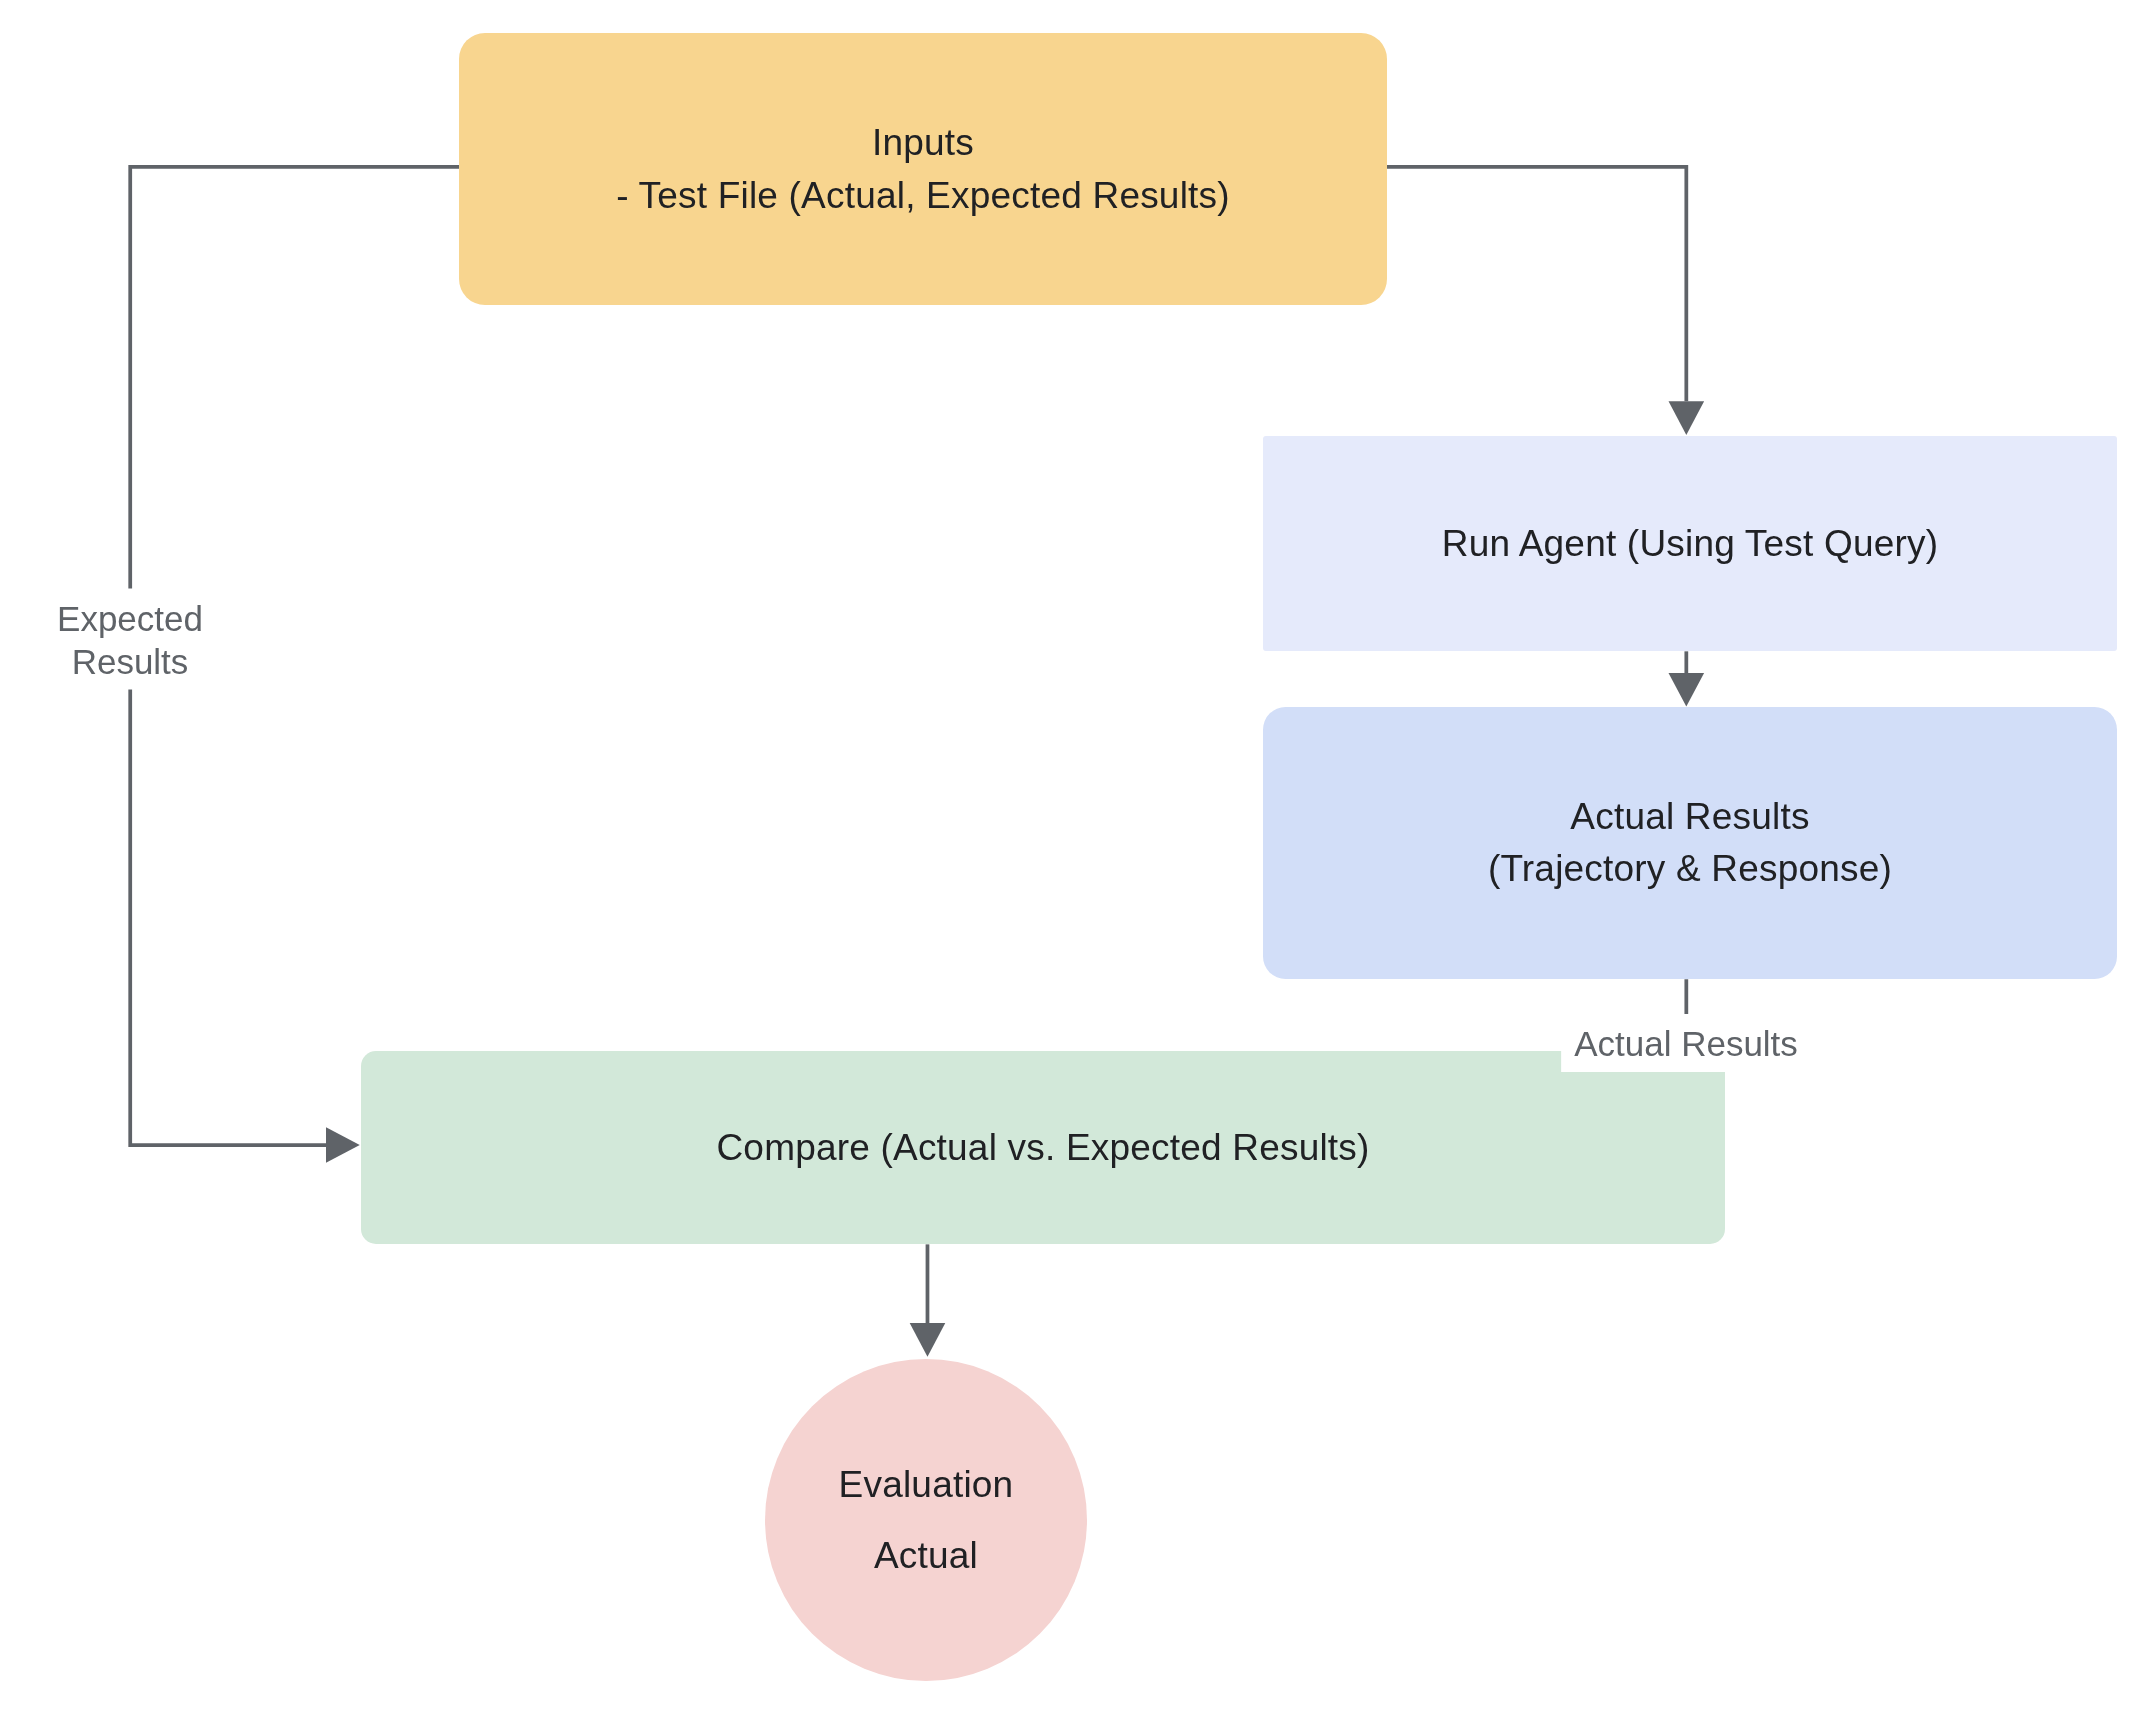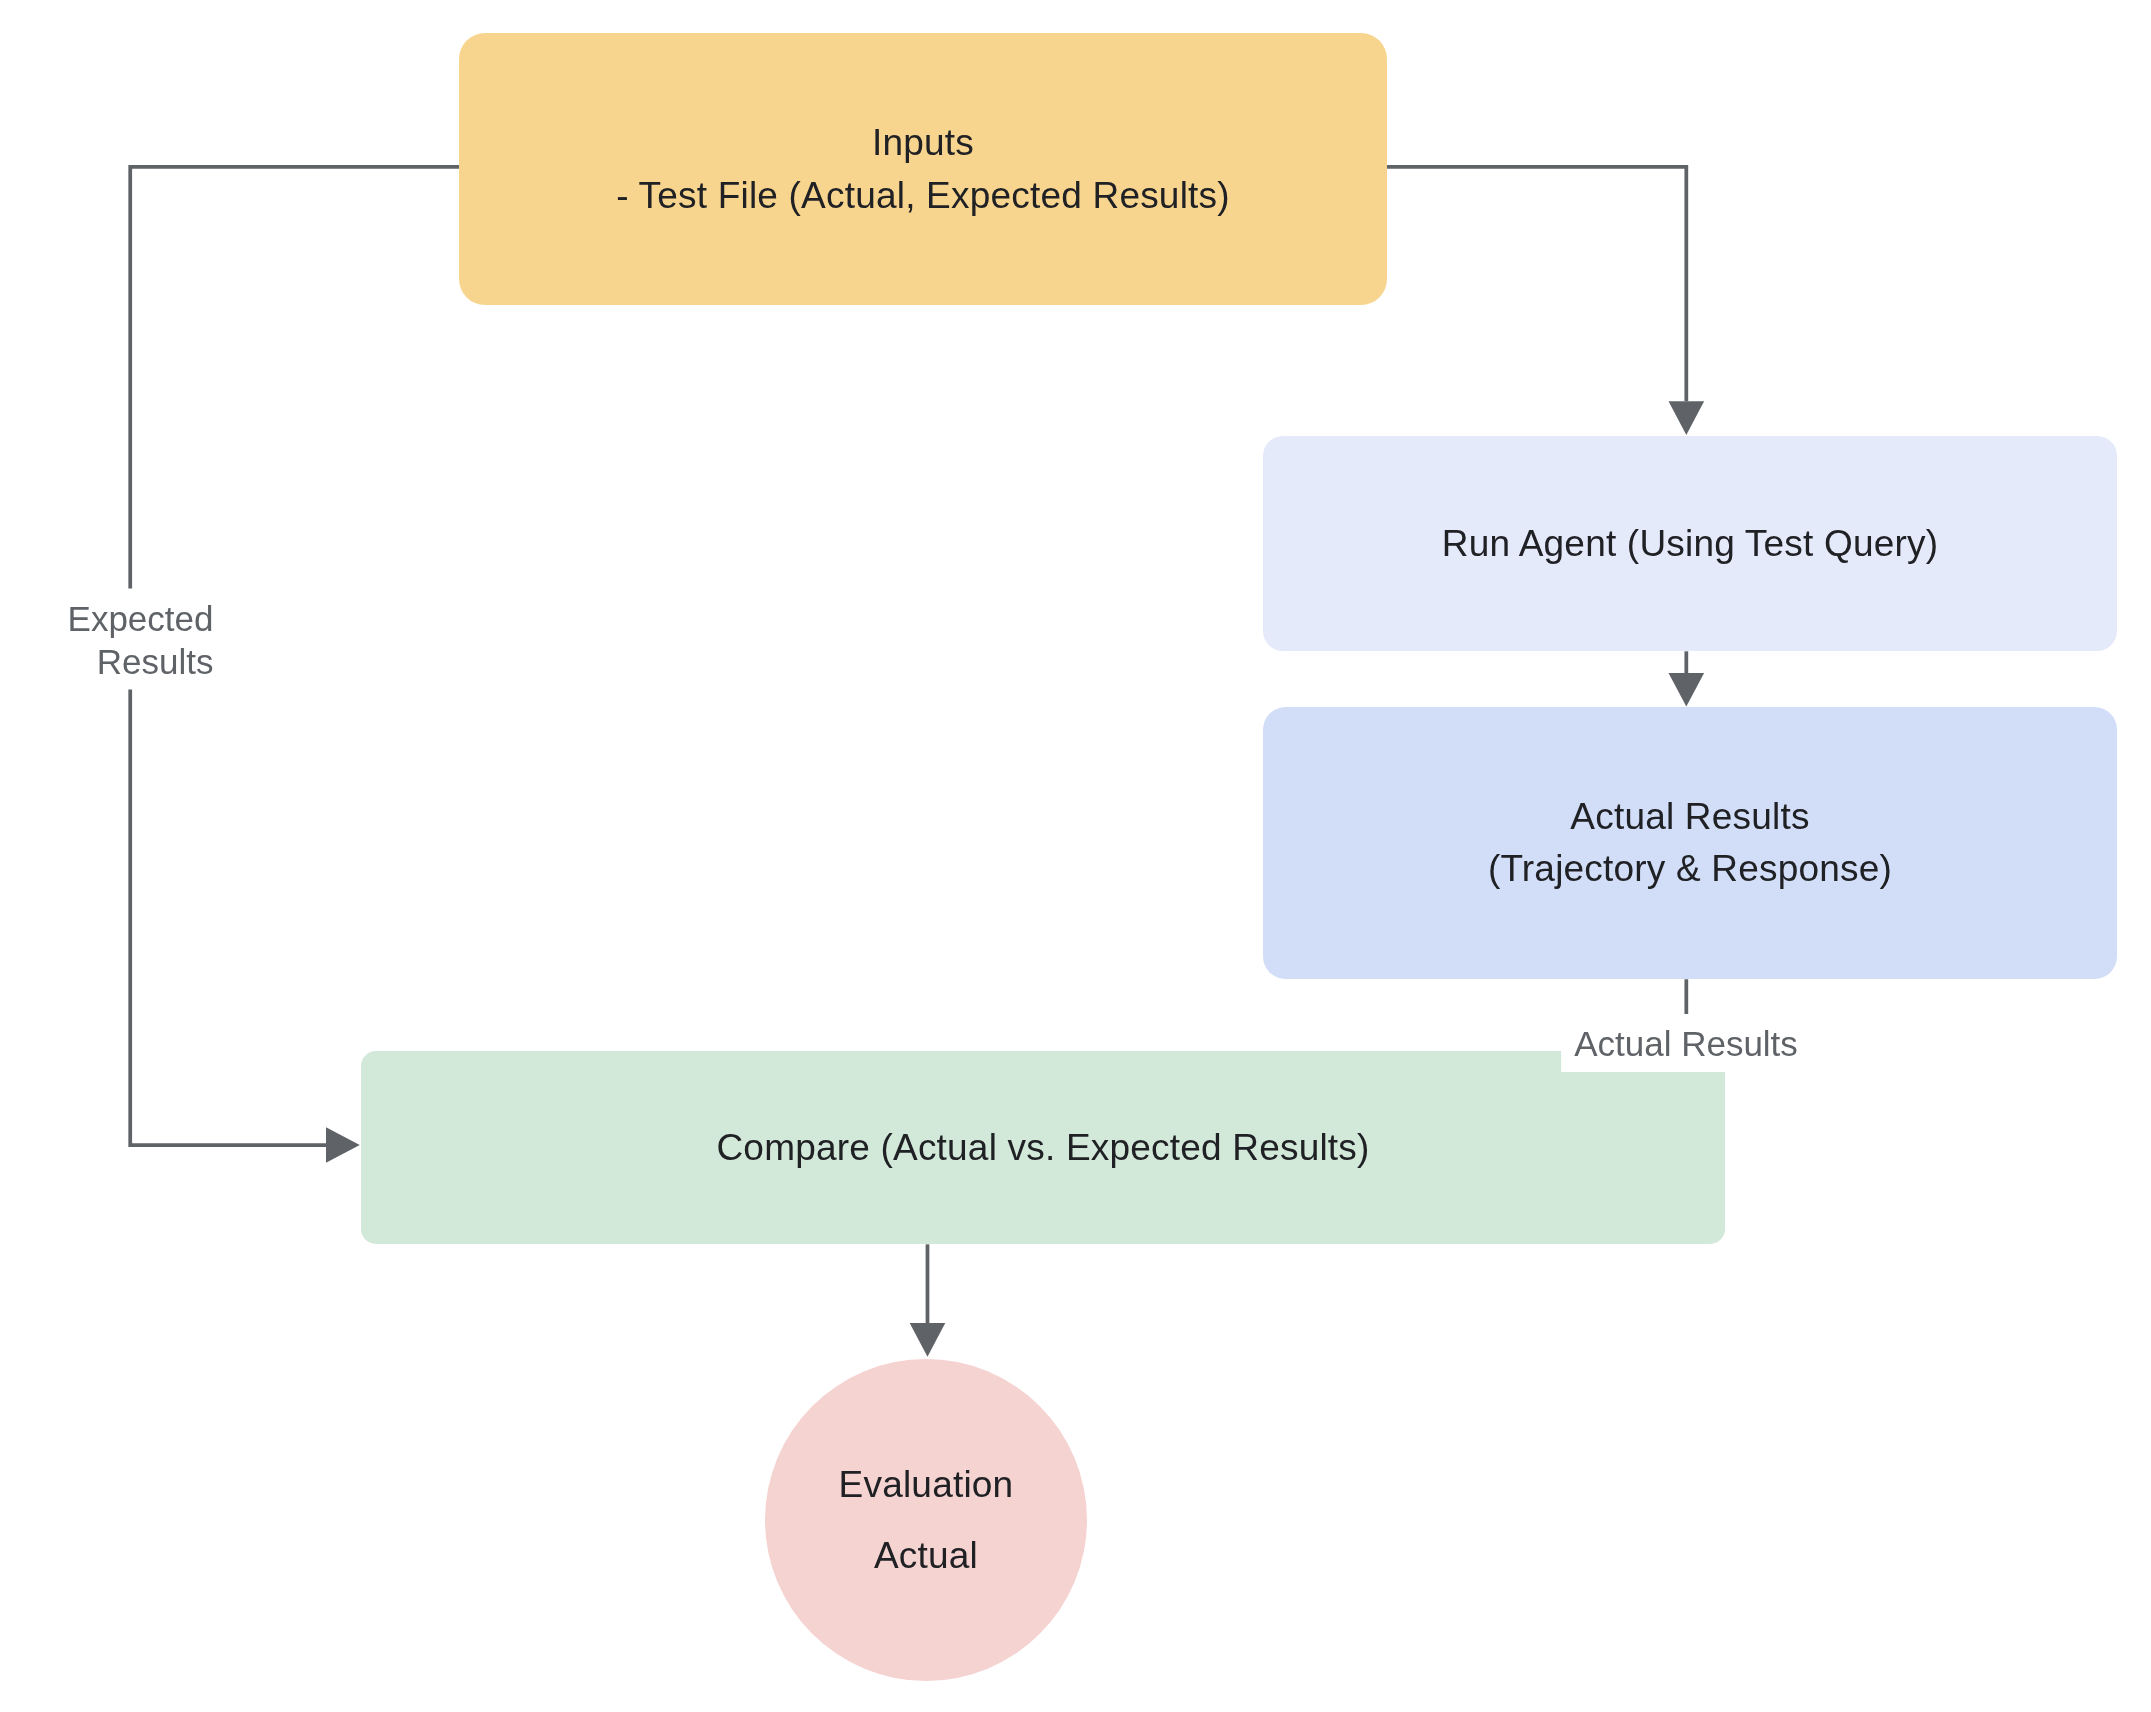"Run Agent (Using Test Query)" .node-run-agent { border-radius: 20px -> 3px }
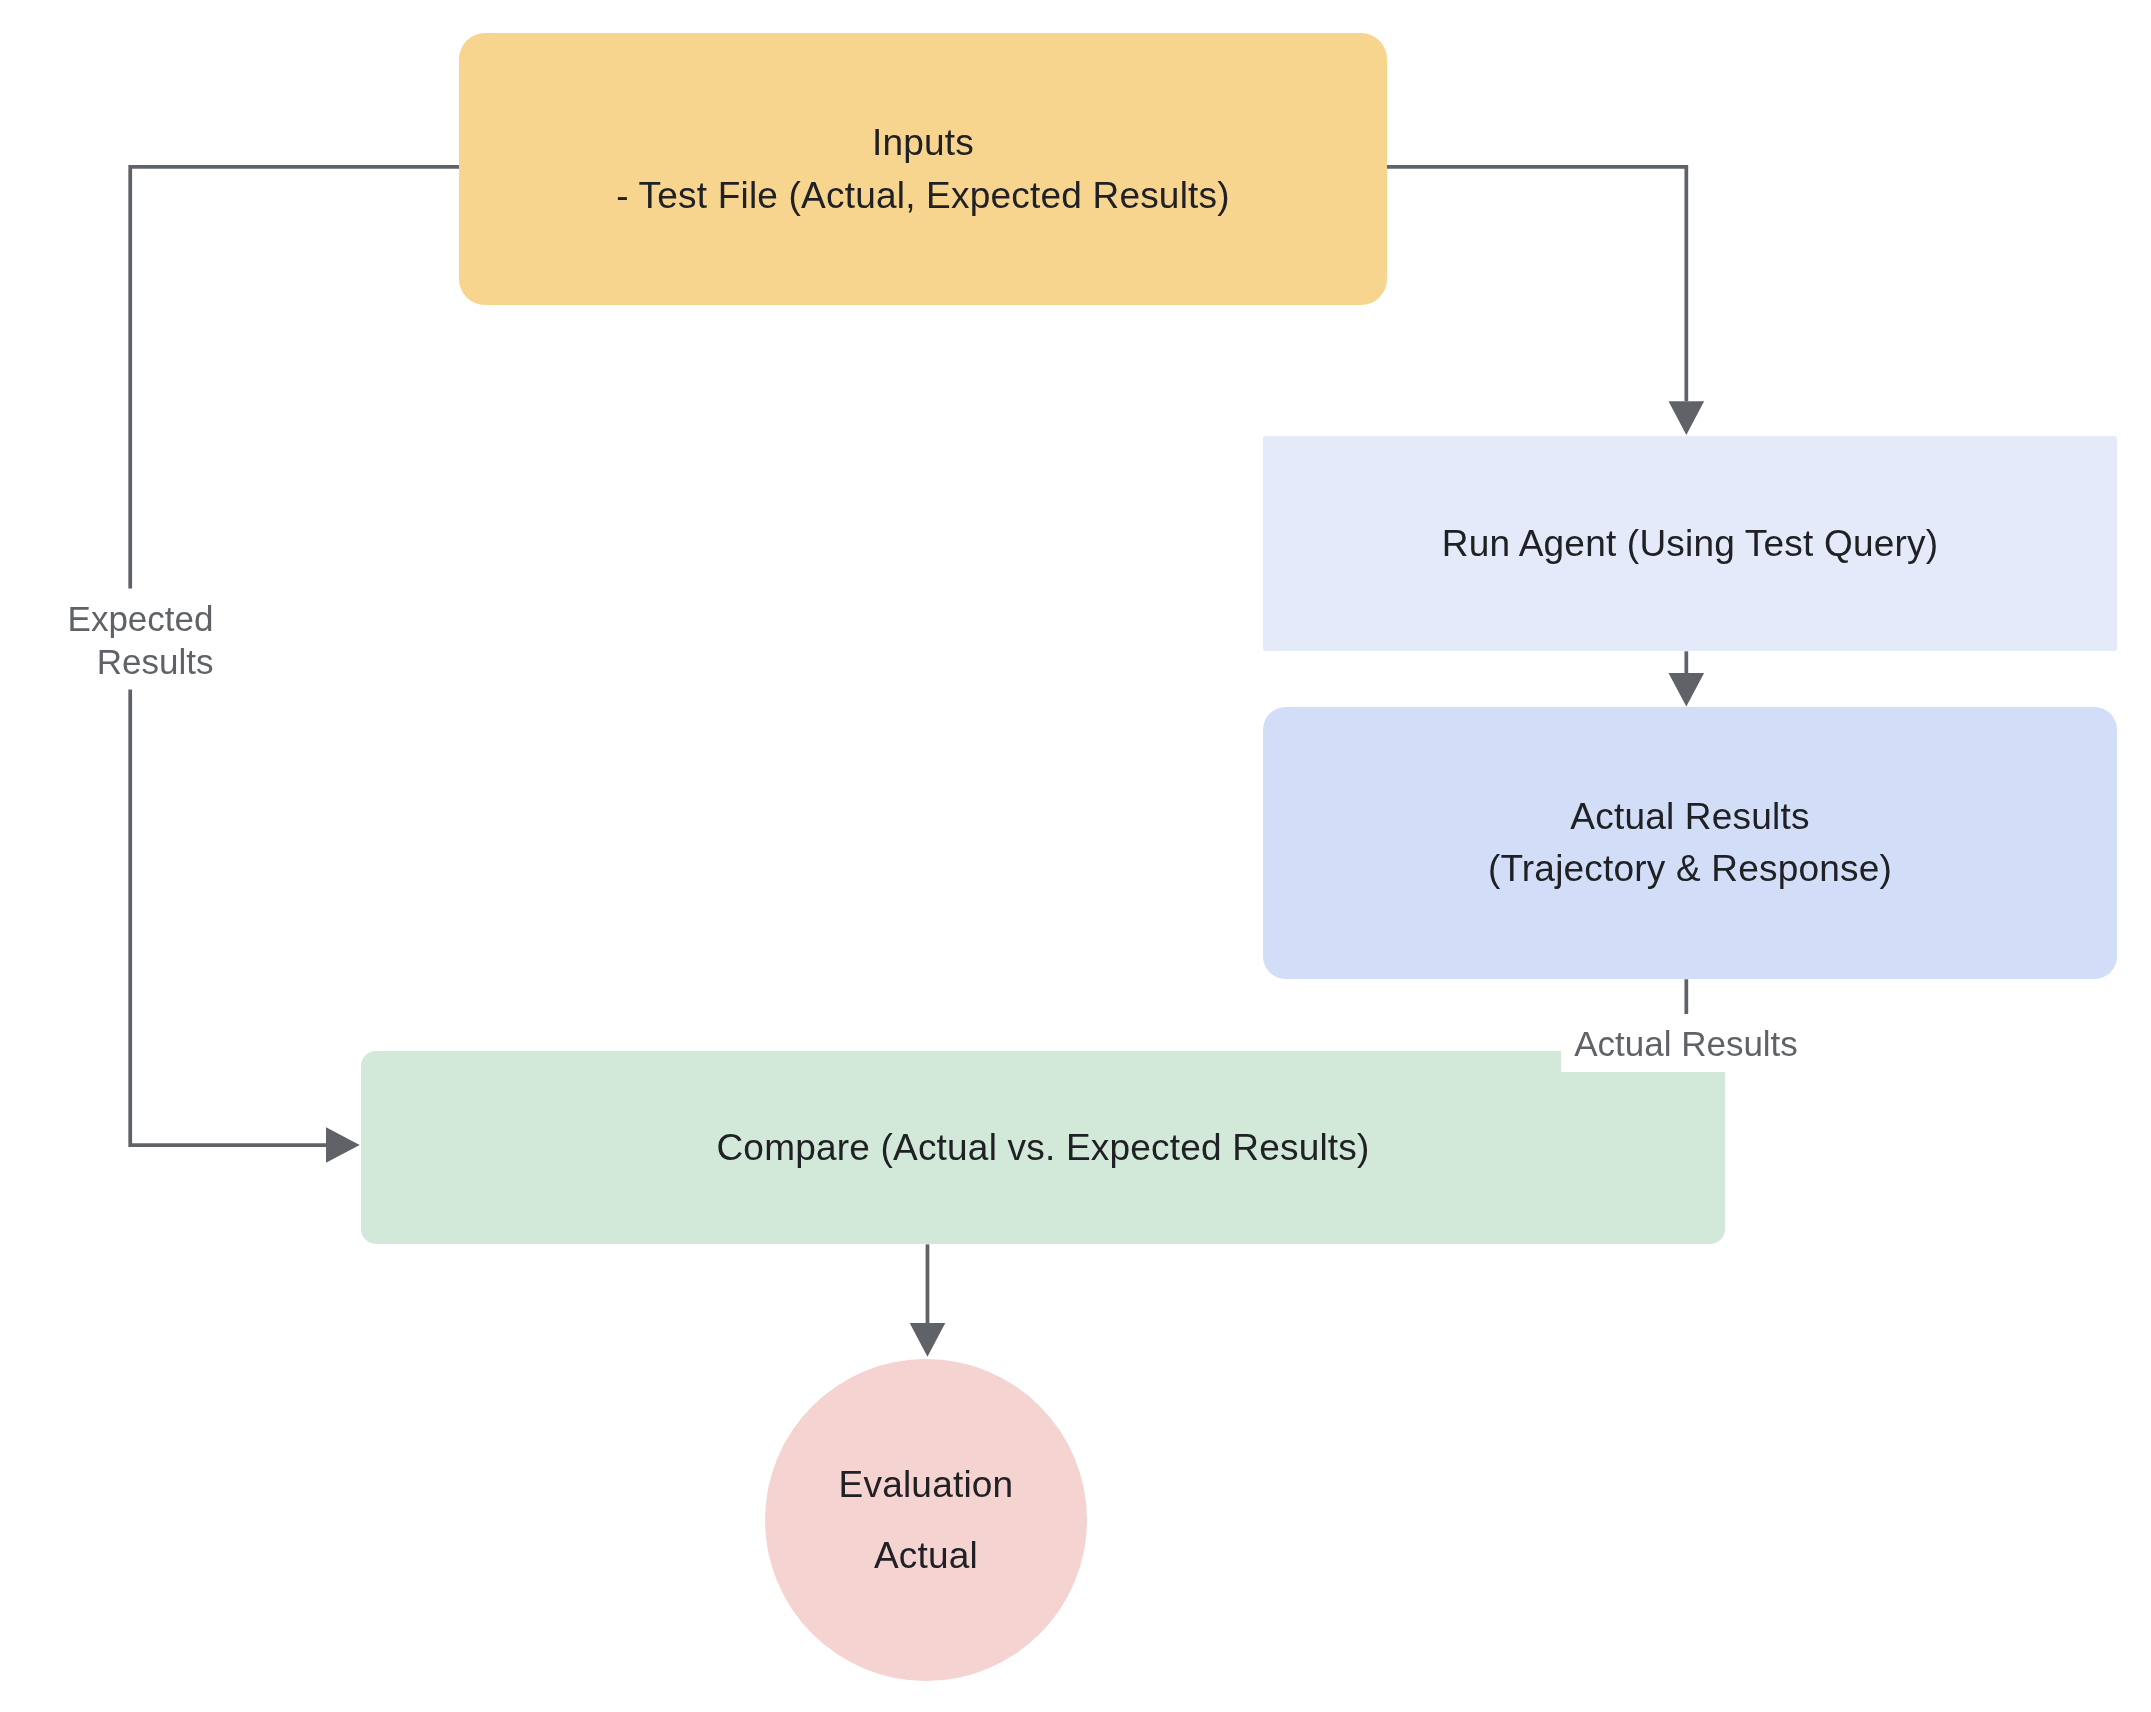"Expected Results" .edge-label { text-align: right -> center }
